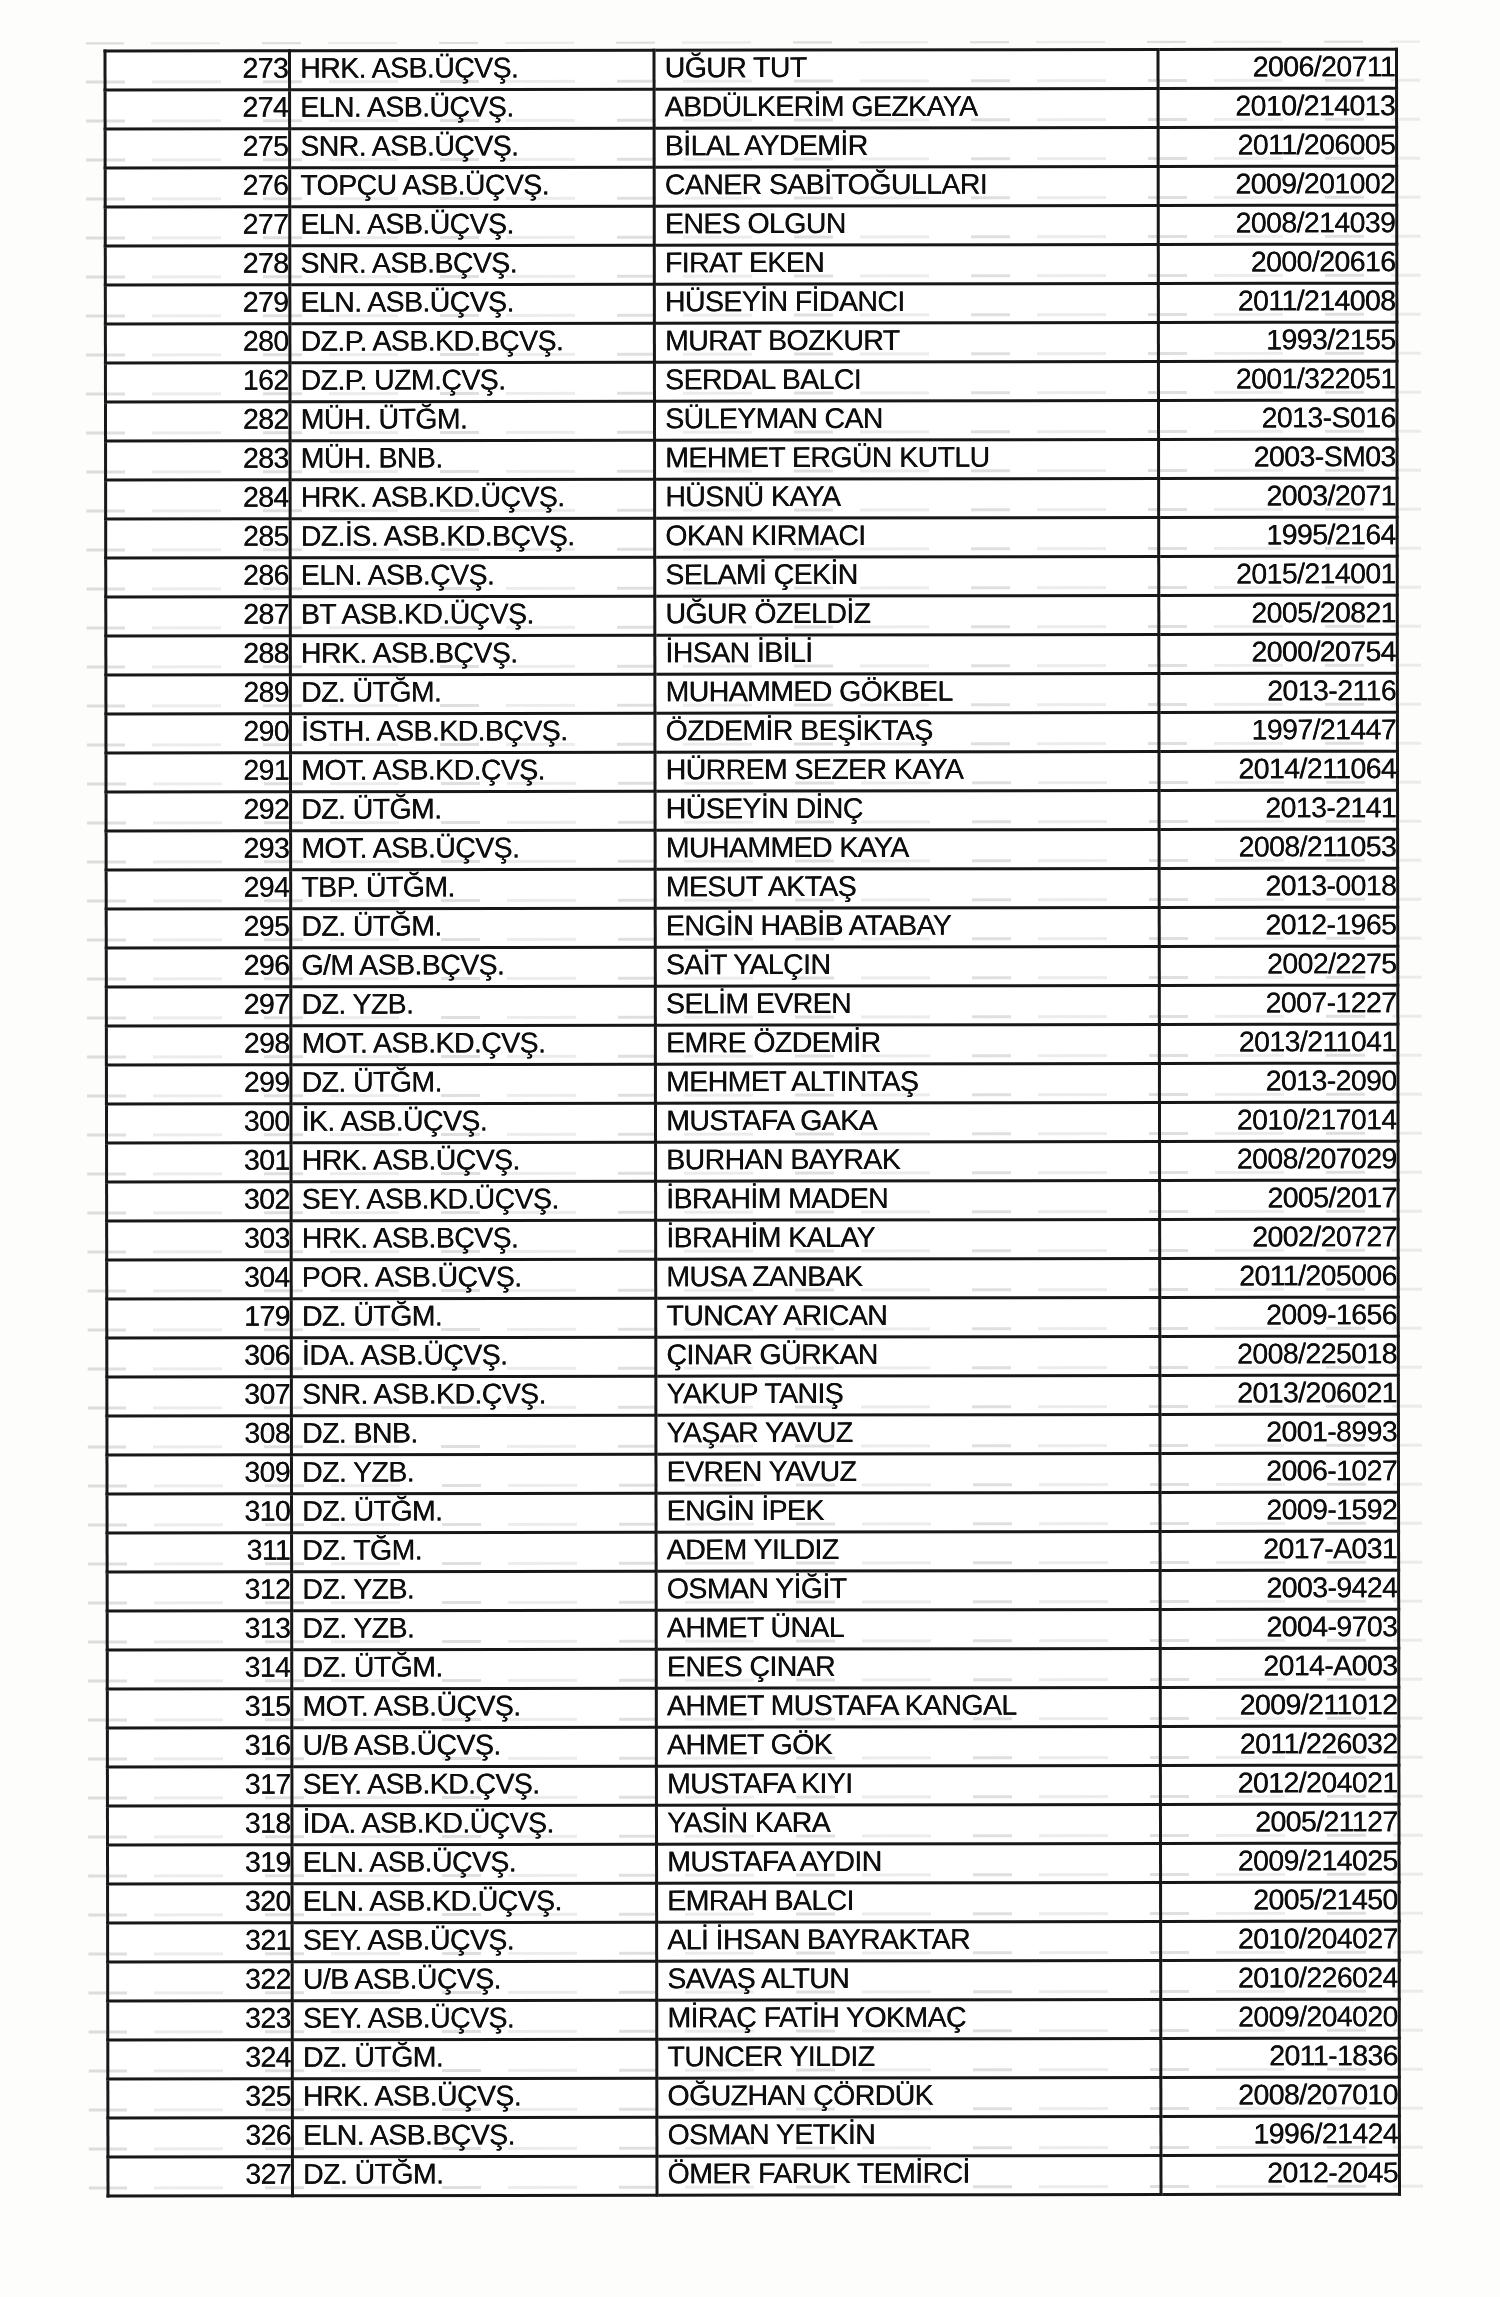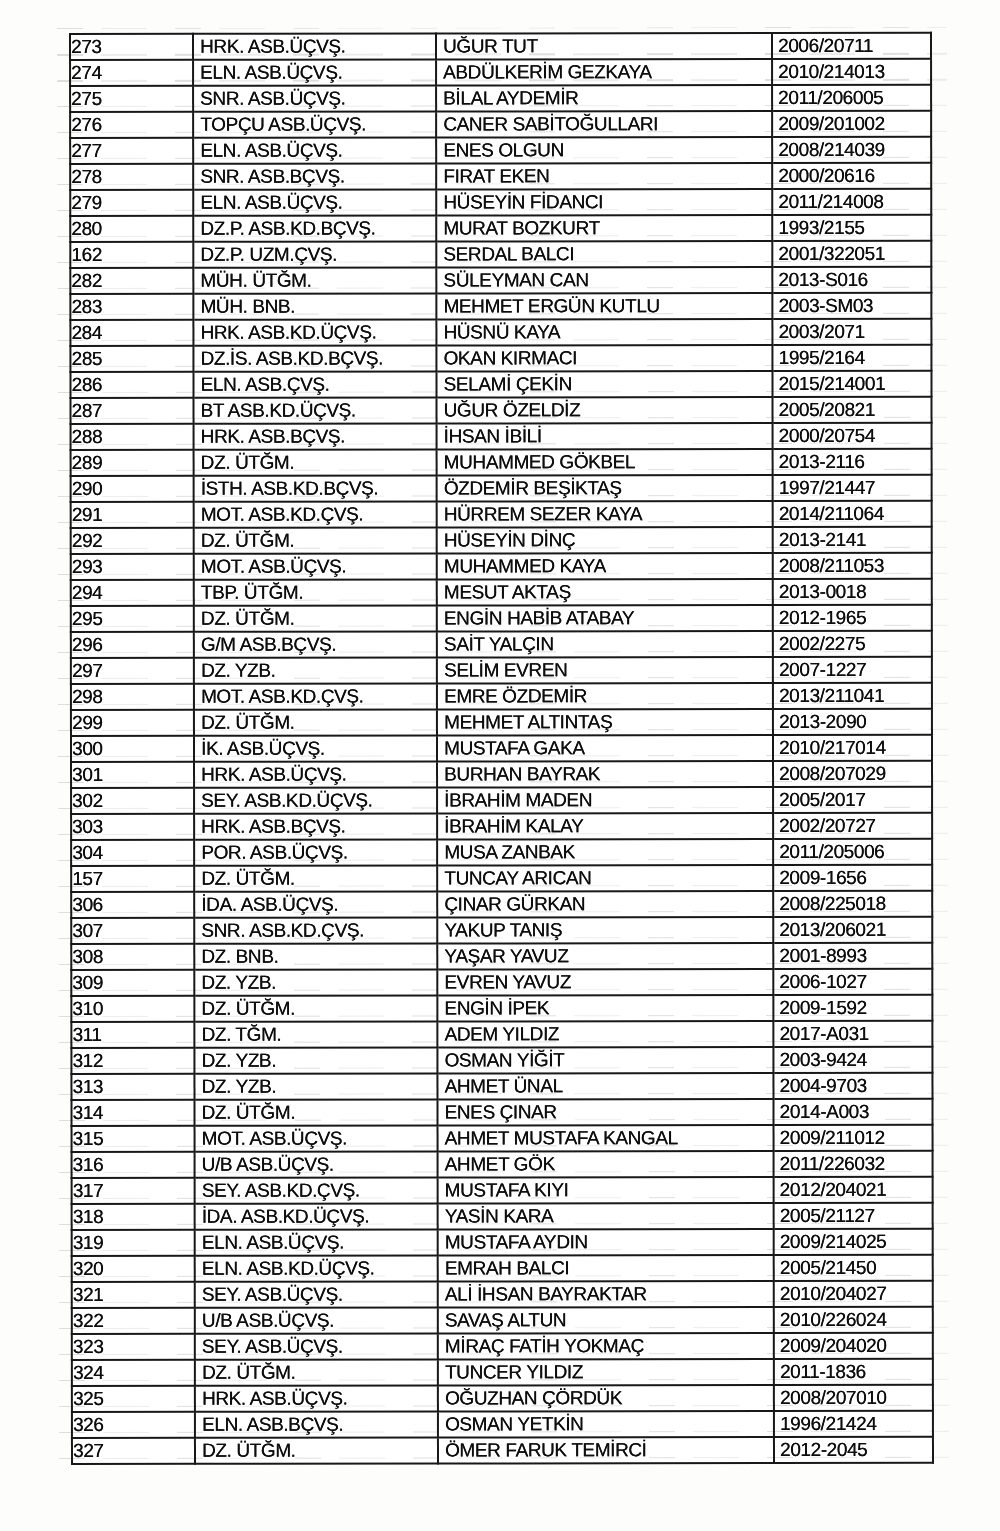"273" table.ptable td.c-no { text-align: left -> right }
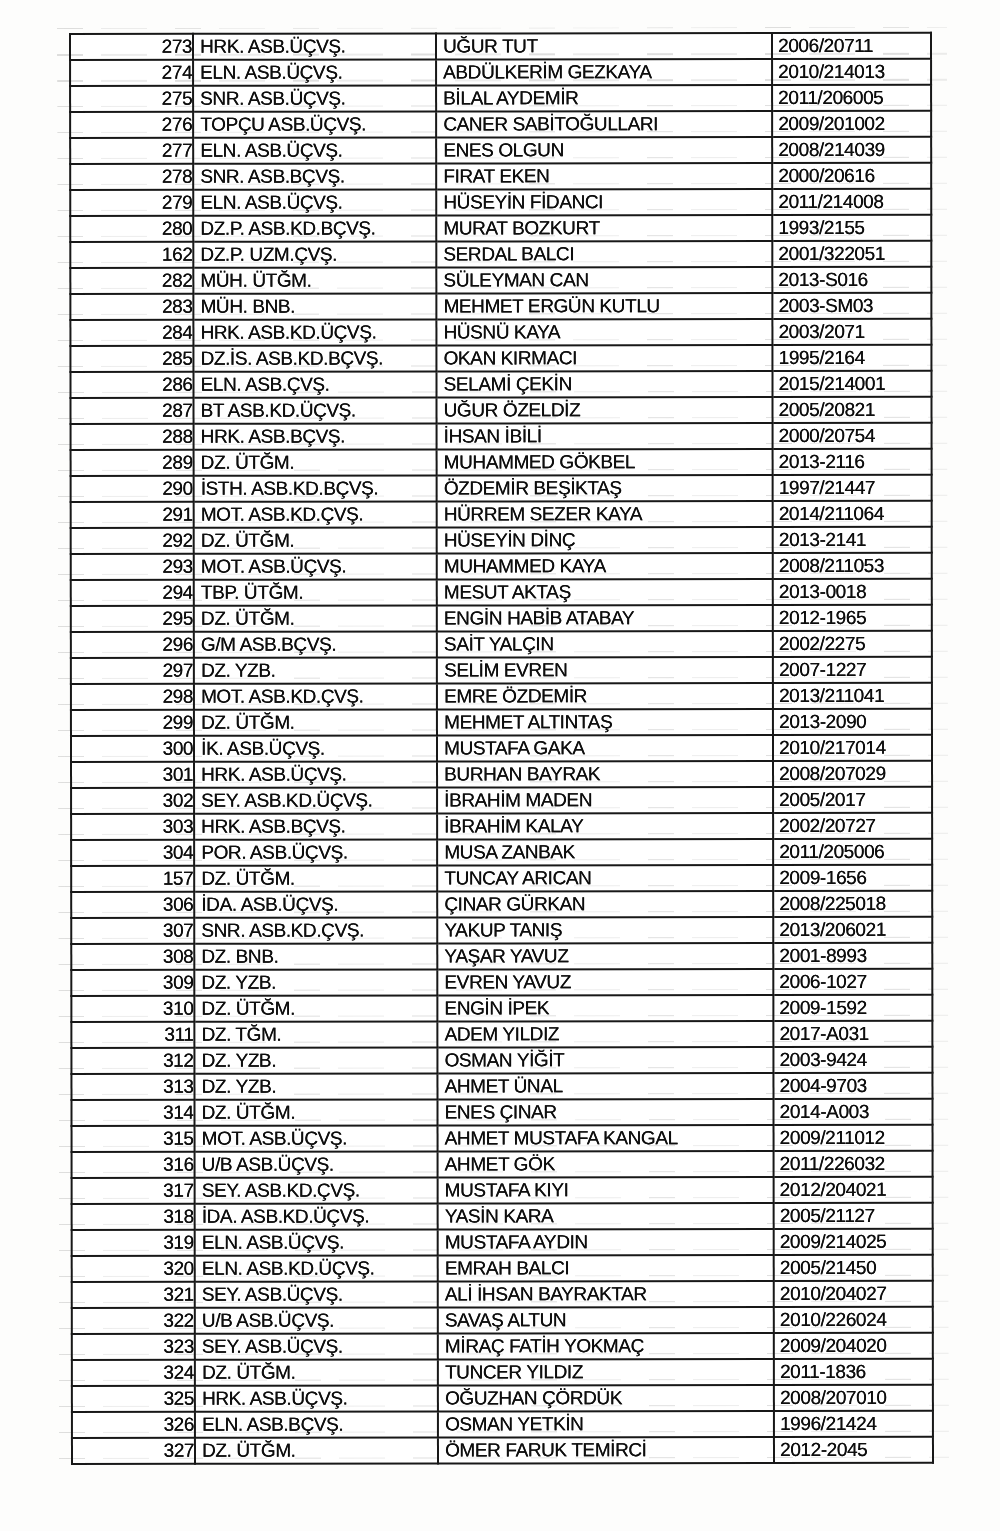"2006/20711" table.ptable td.c-reg { text-align: none -> right }
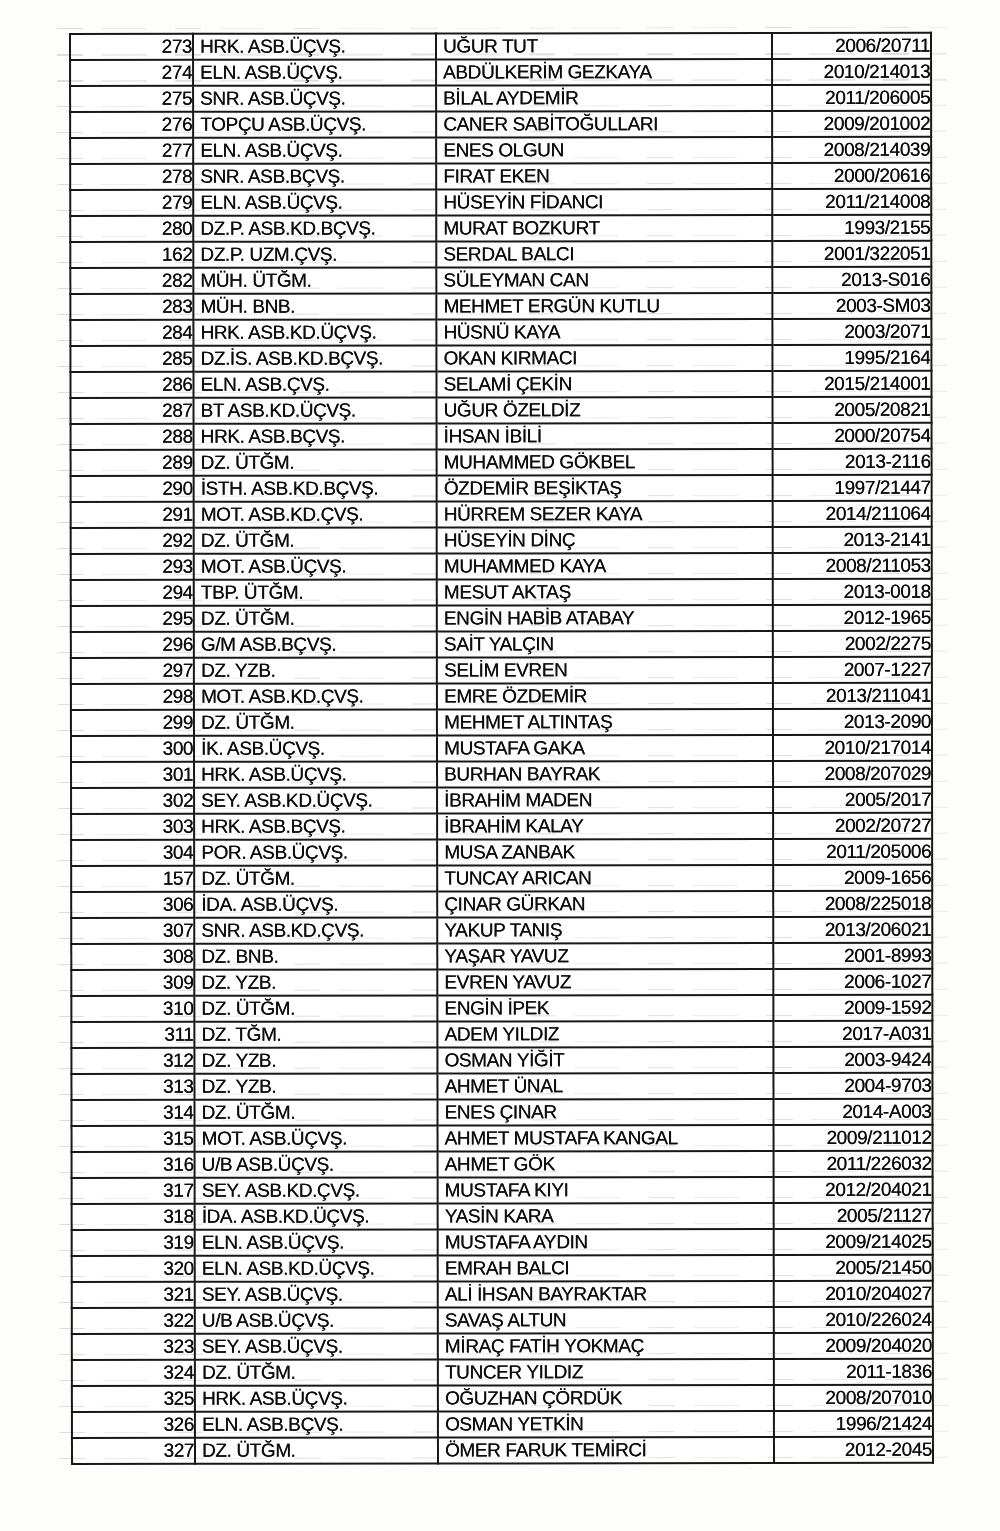"157" span { text: 157 -> 179 }
